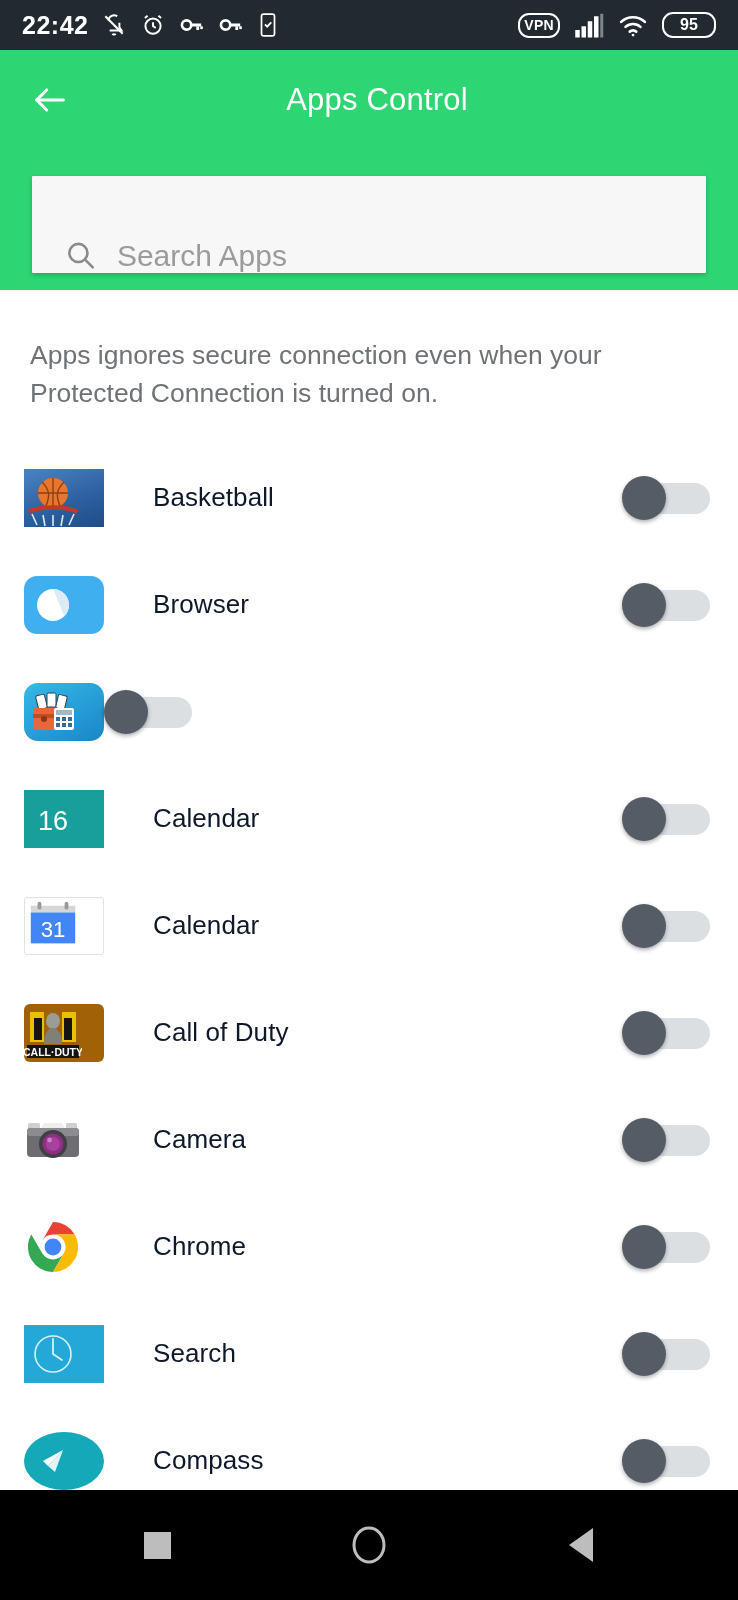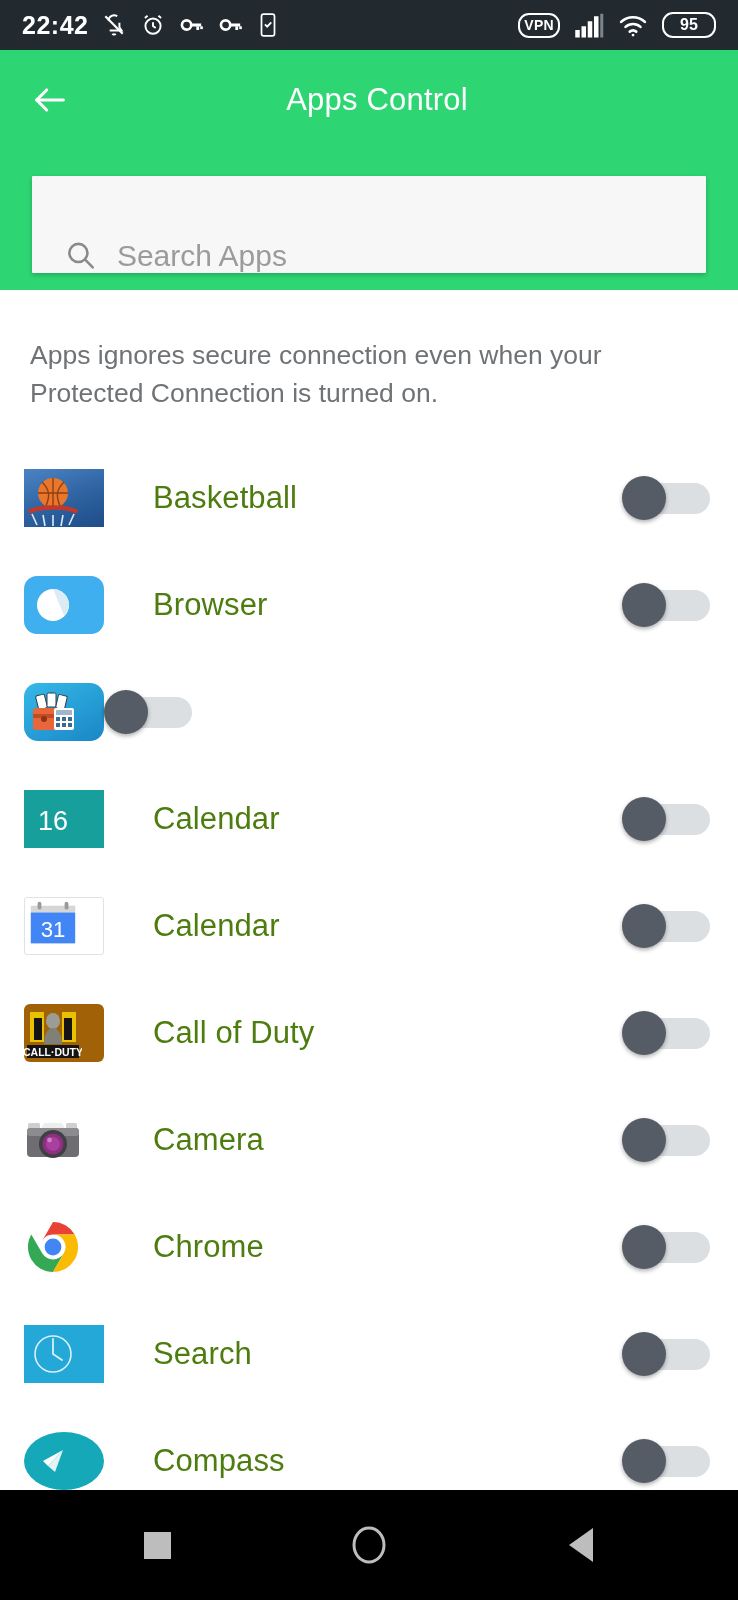"Basketball" .app-name { color: #4d7c0f -> #0f172a; font-size: 31px -> 26px }
